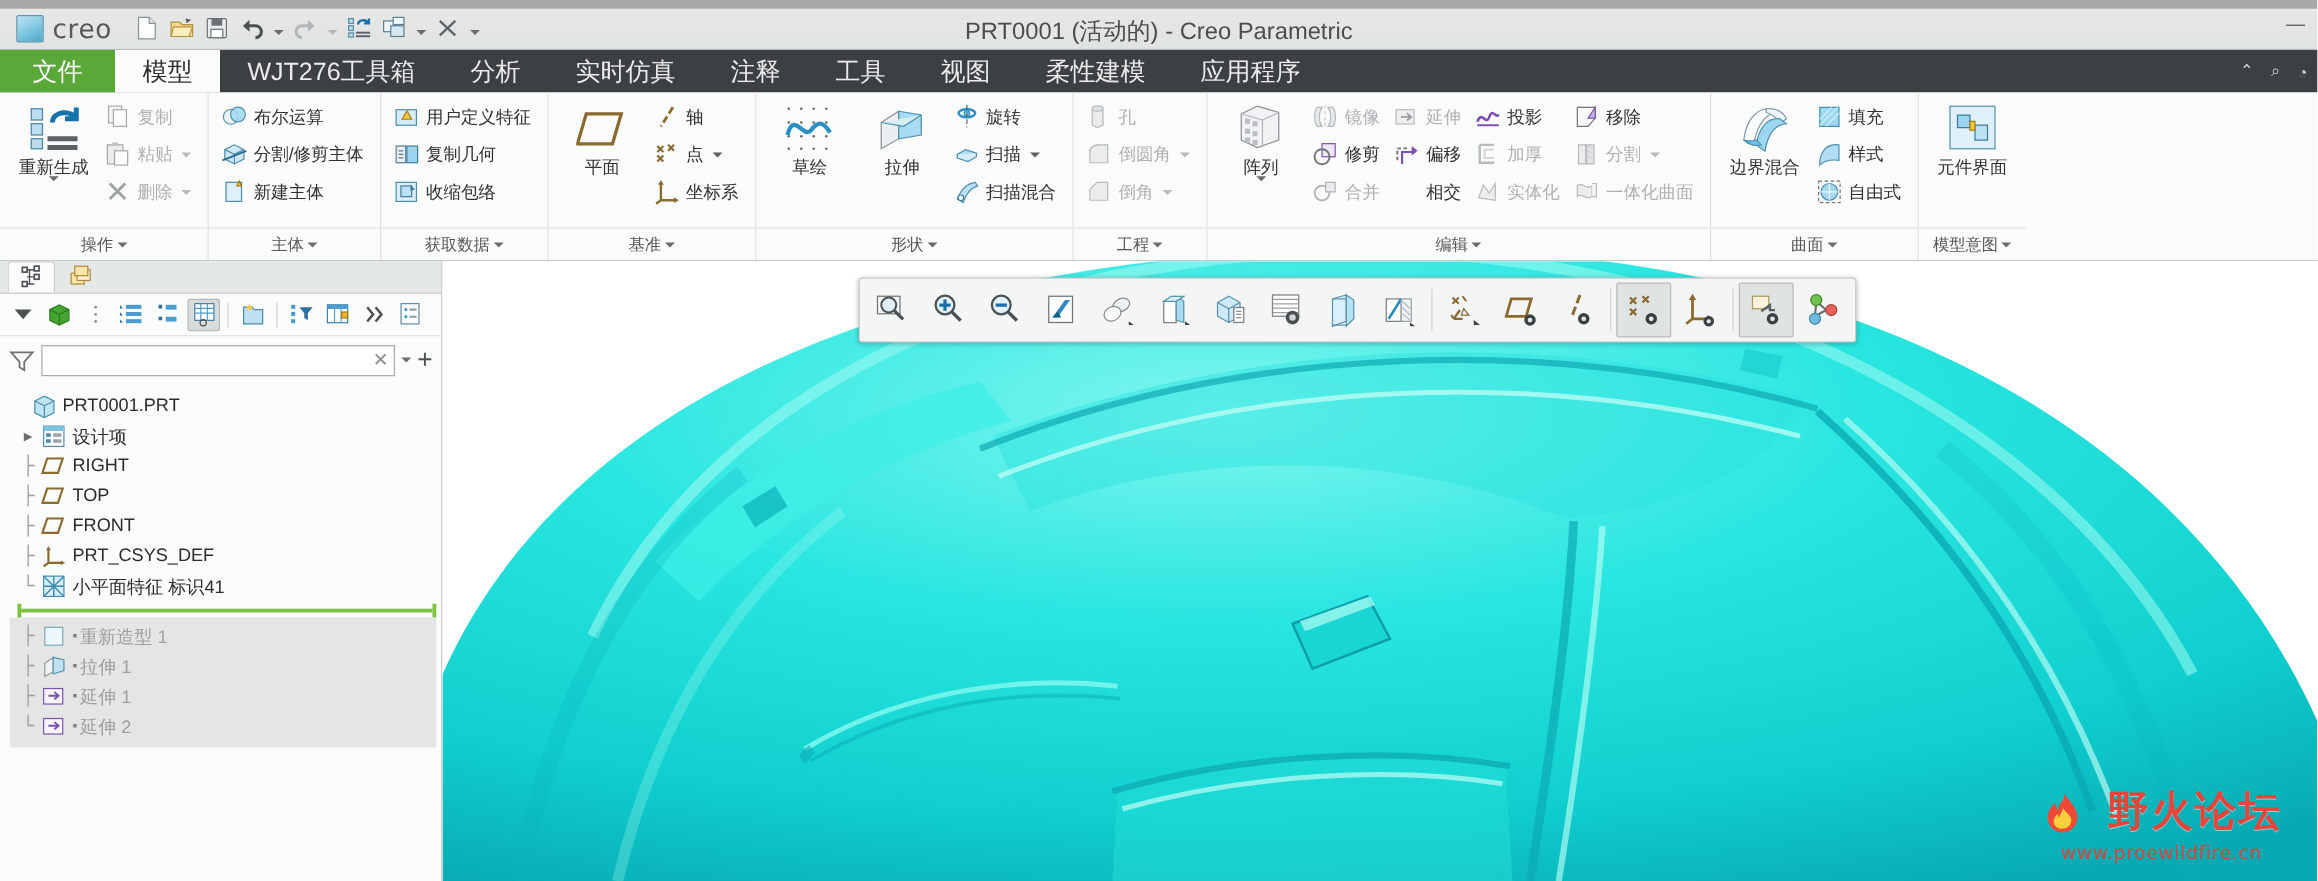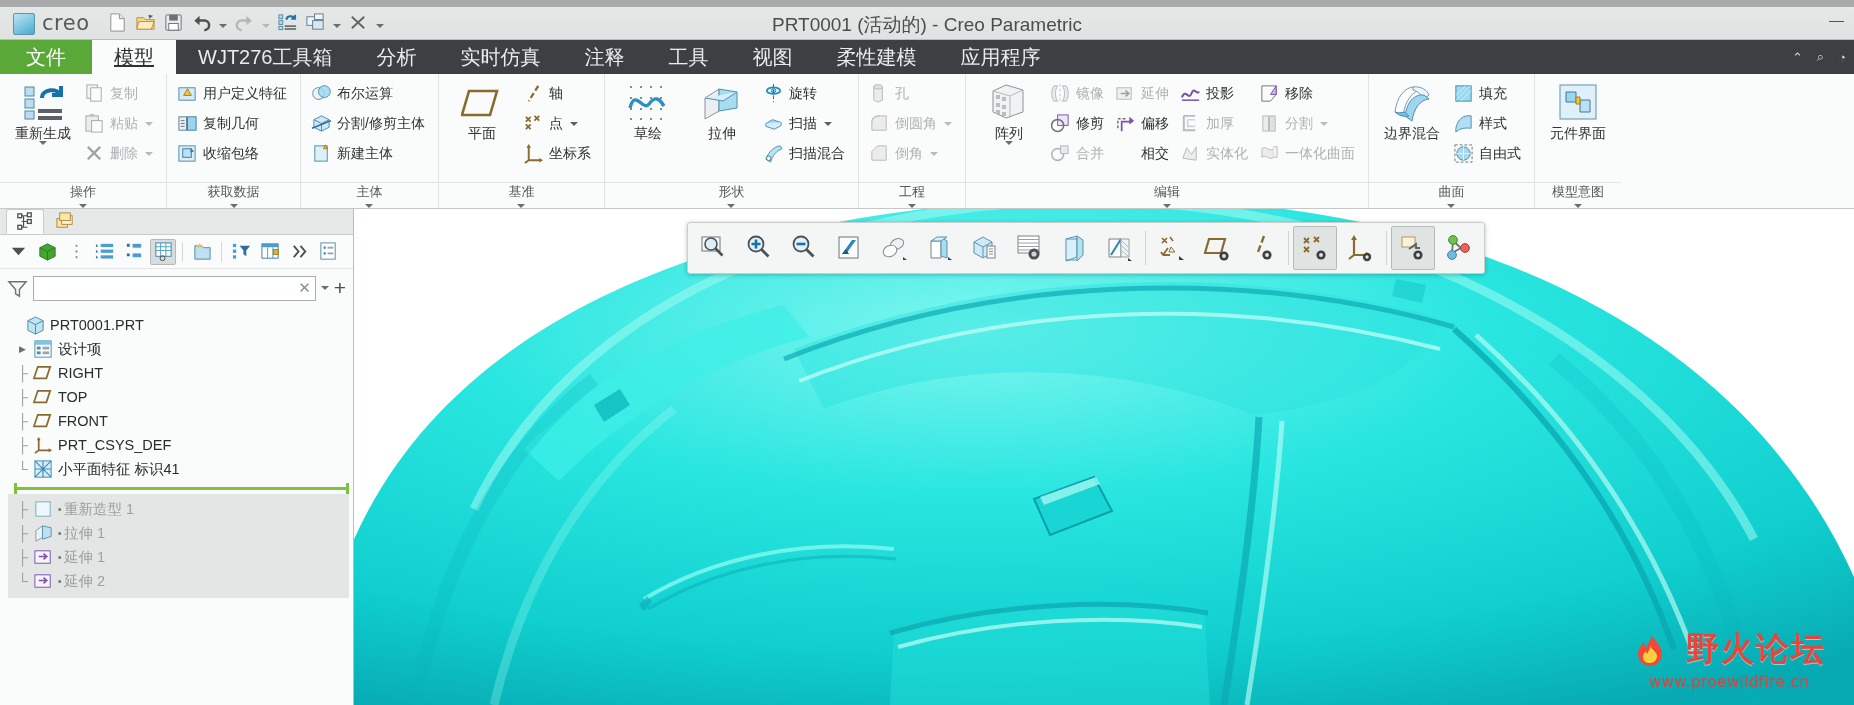"creo" .creo-logo { align-items: flex-end -> center }
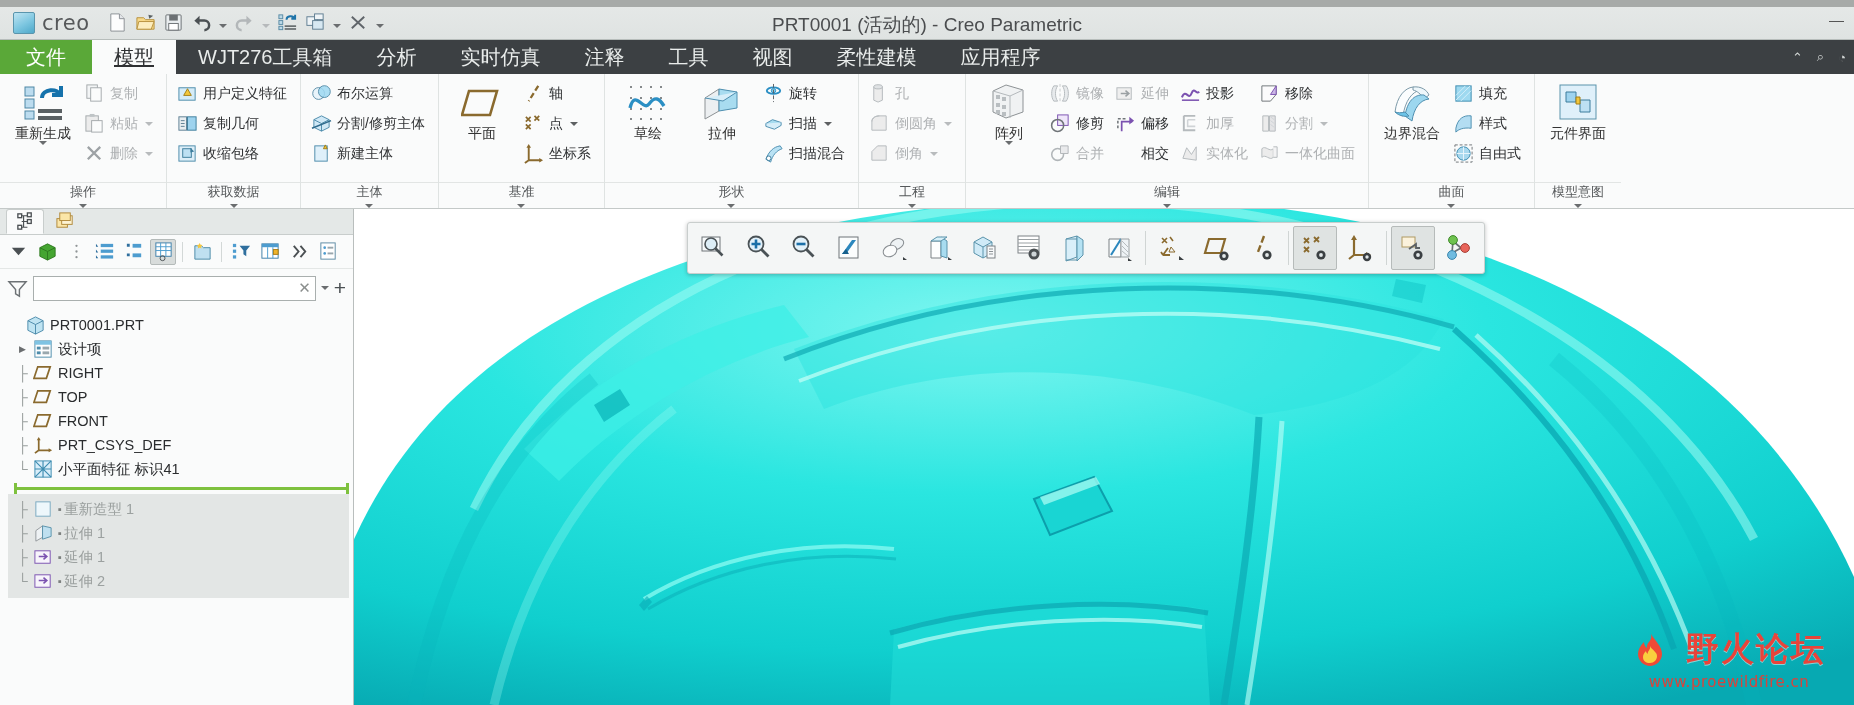"模型" .tab.active { text-decoration: underline -> none }
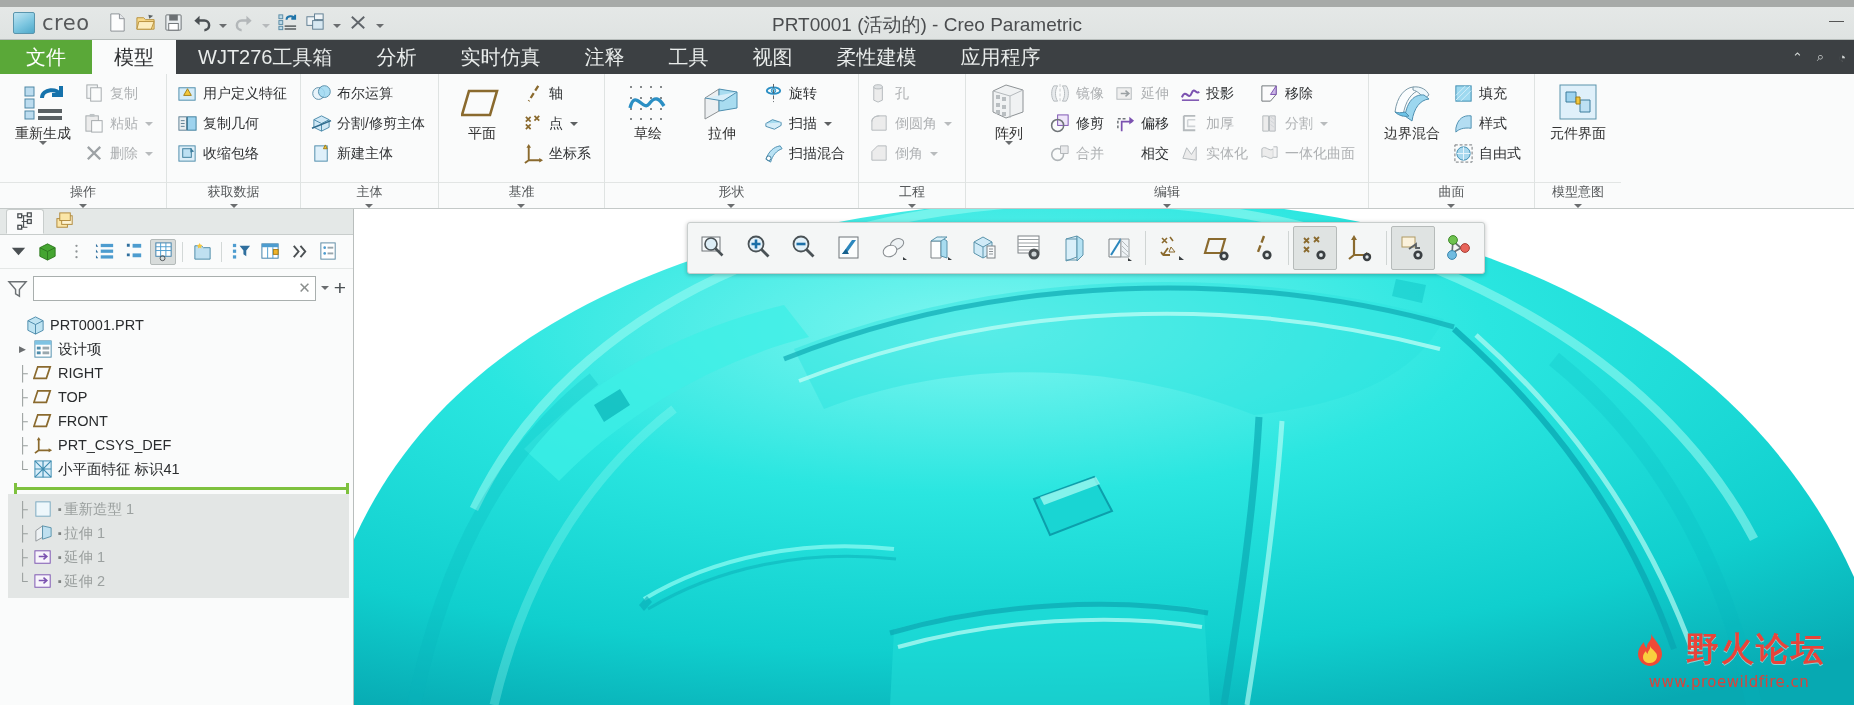"用户定义特征" div.rgroup { order: before "布尔运算" -> after "布尔运算" }
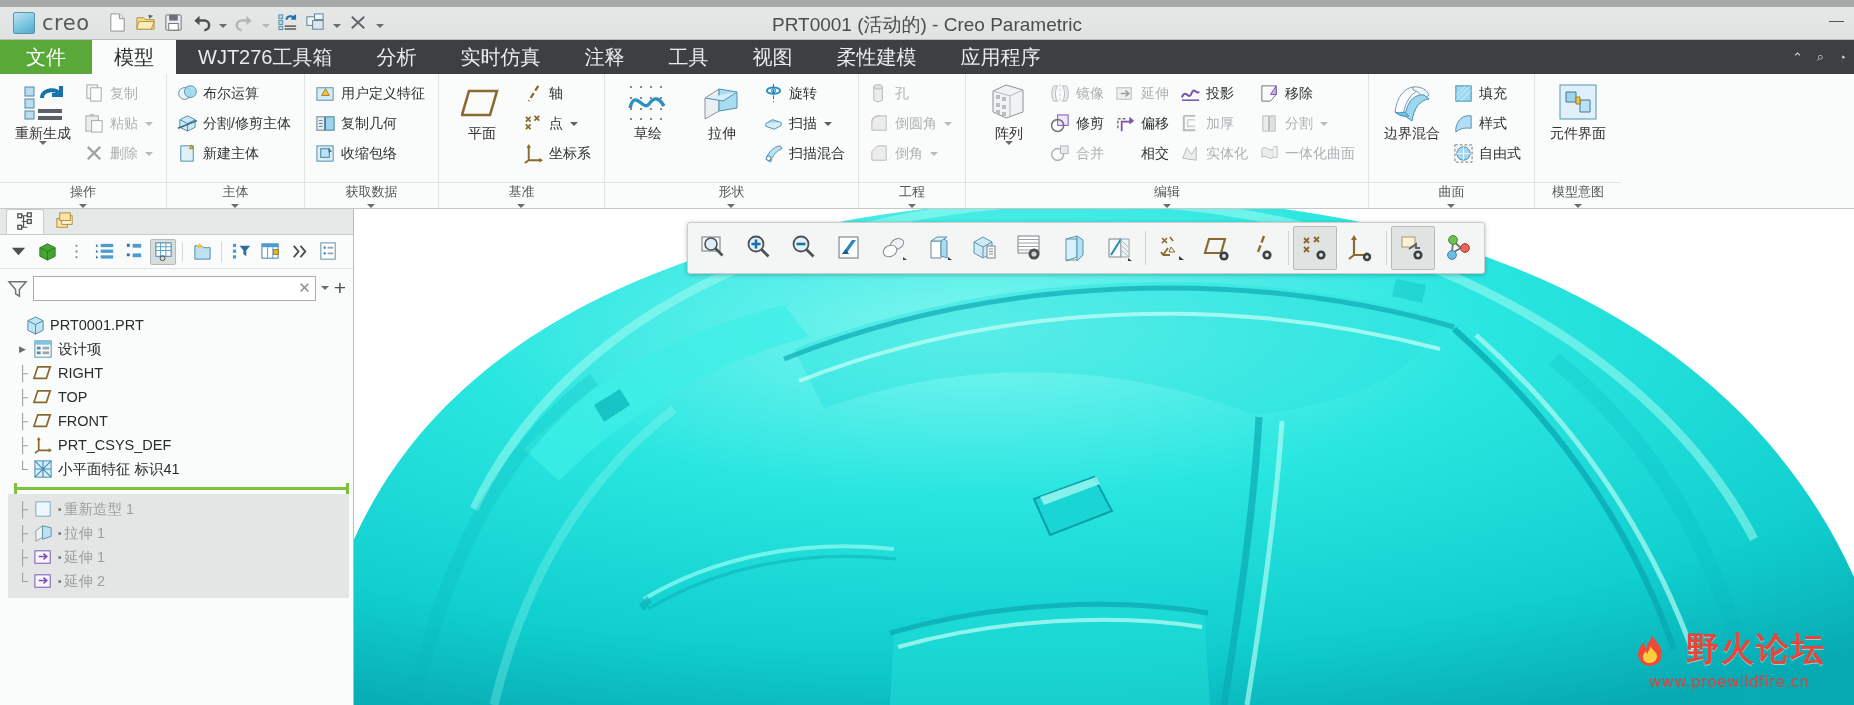"操作" .rgroup-label { flex-direction: column -> none }
